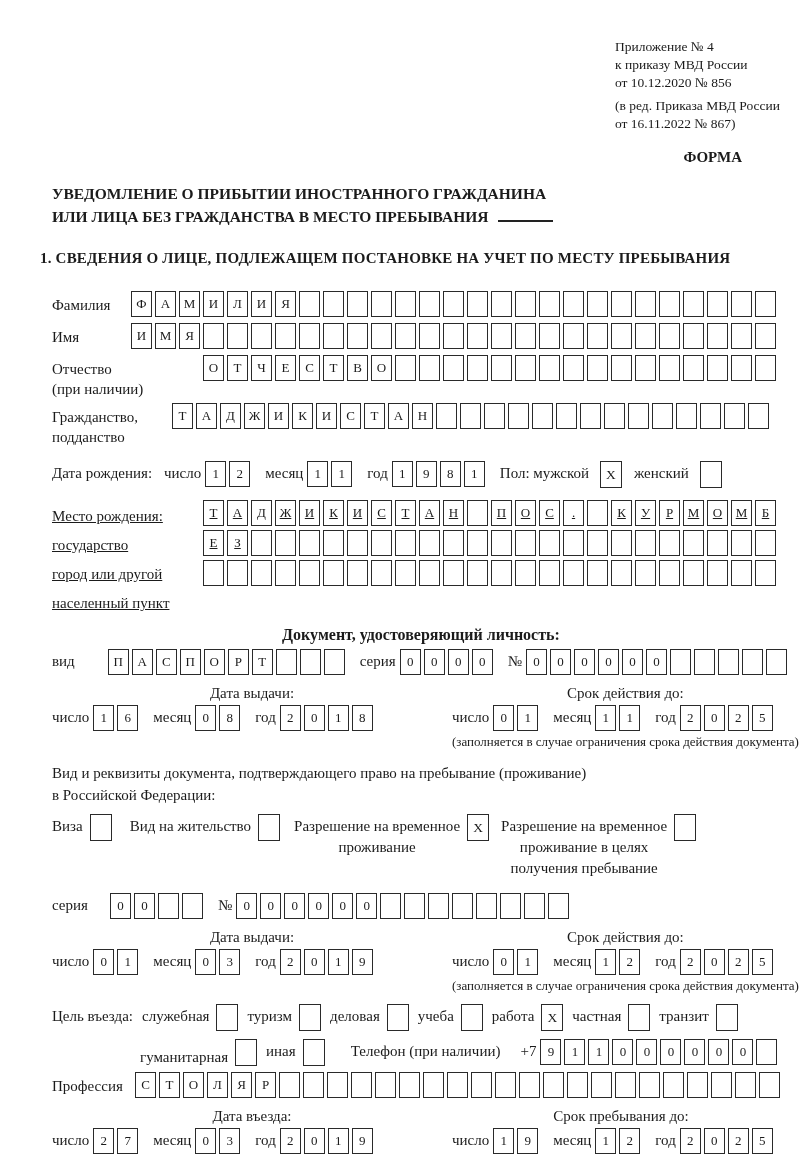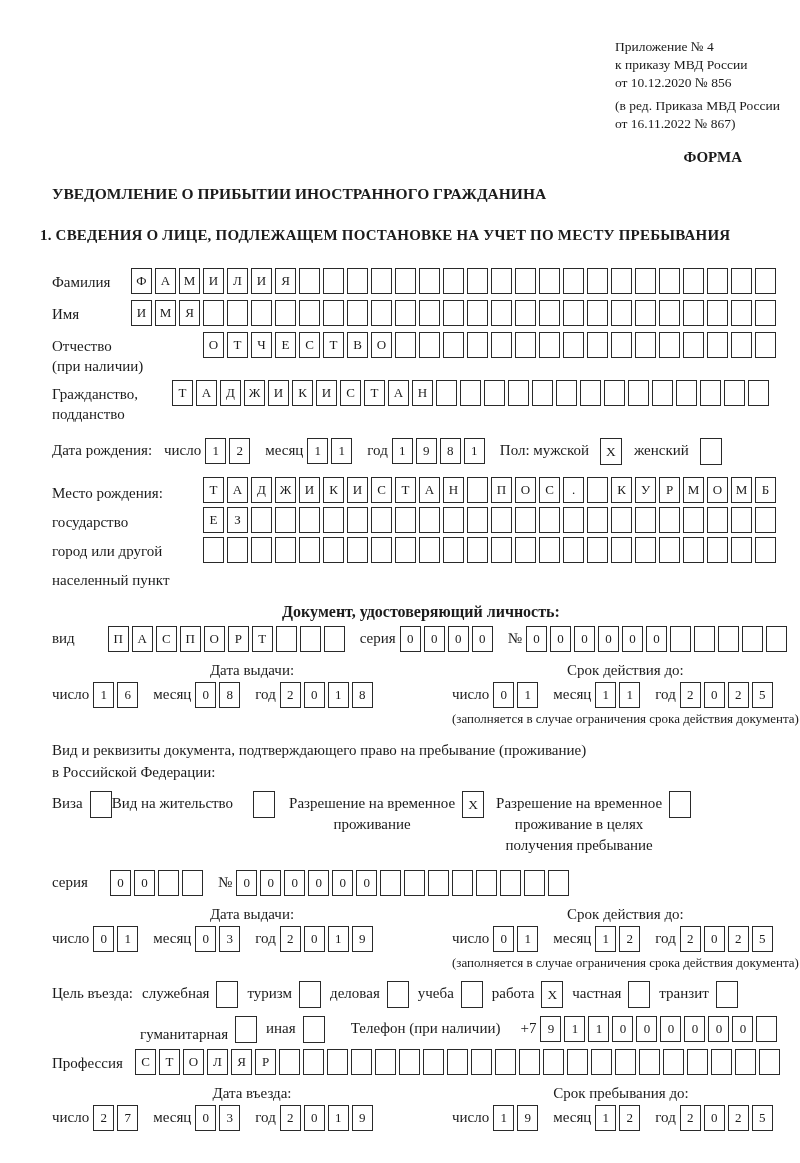"ИЛИ ЛИЦА БЕЗ ГРАЖДАНСТВА В" div { html: none -> <div><span>ИЛИ ЛИЦА БЕЗ ГРАЖДАНСТВА В МЕСТО ПРЕБЫВАНИЯ</span><span></span></div> }
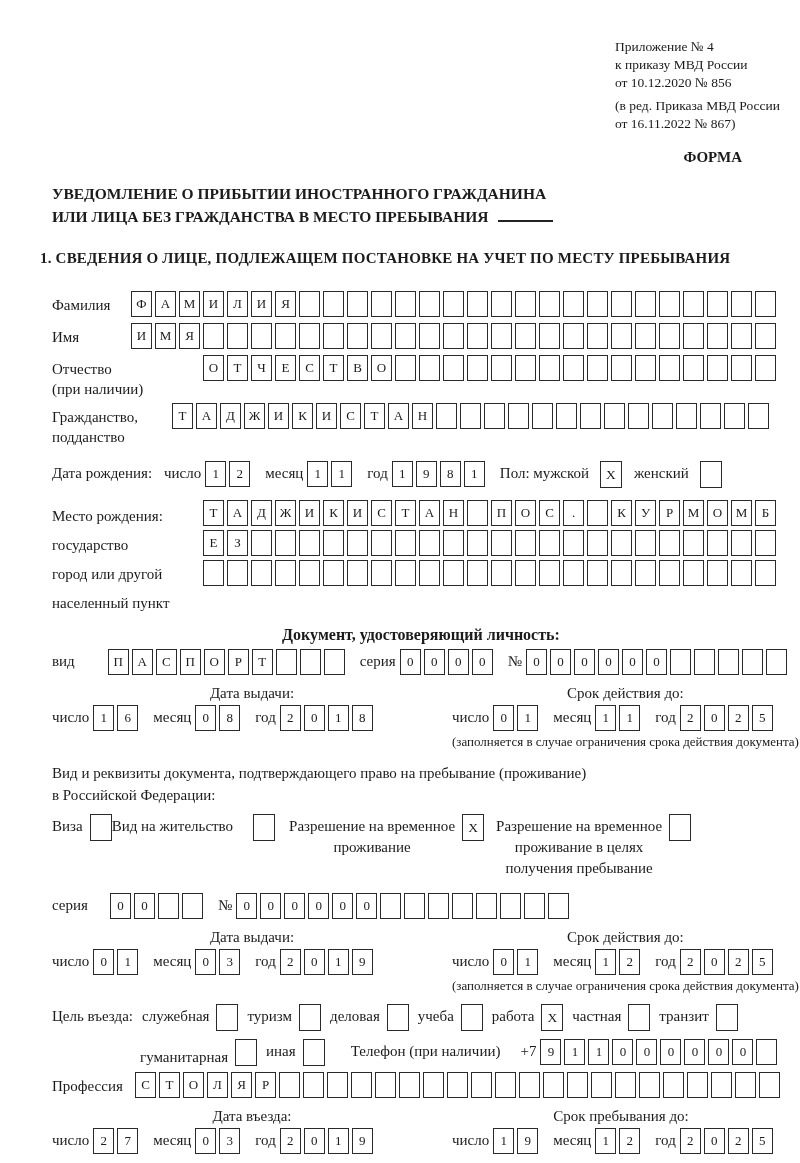"Место рождения:" .mt12 { text-decoration: none -> underline }
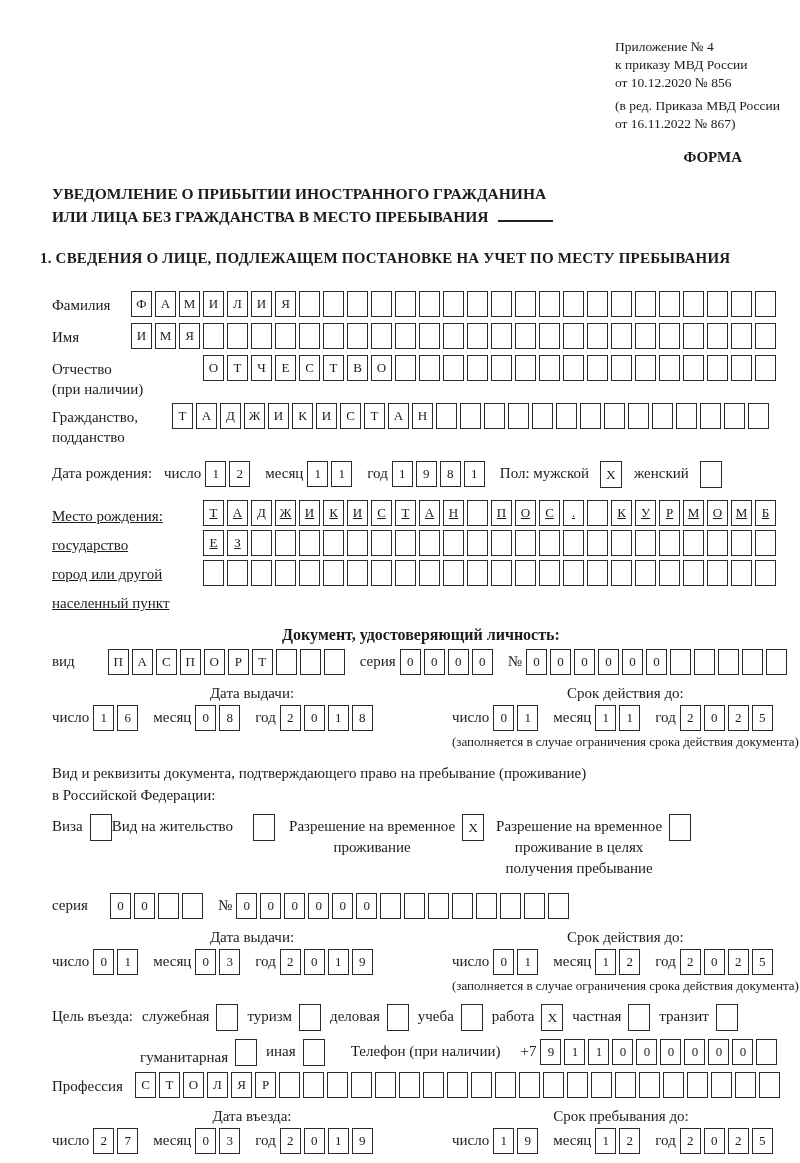"Вид на жительство" .ml18 { gap: 13px -> none; margin-left: none -> 18px }
